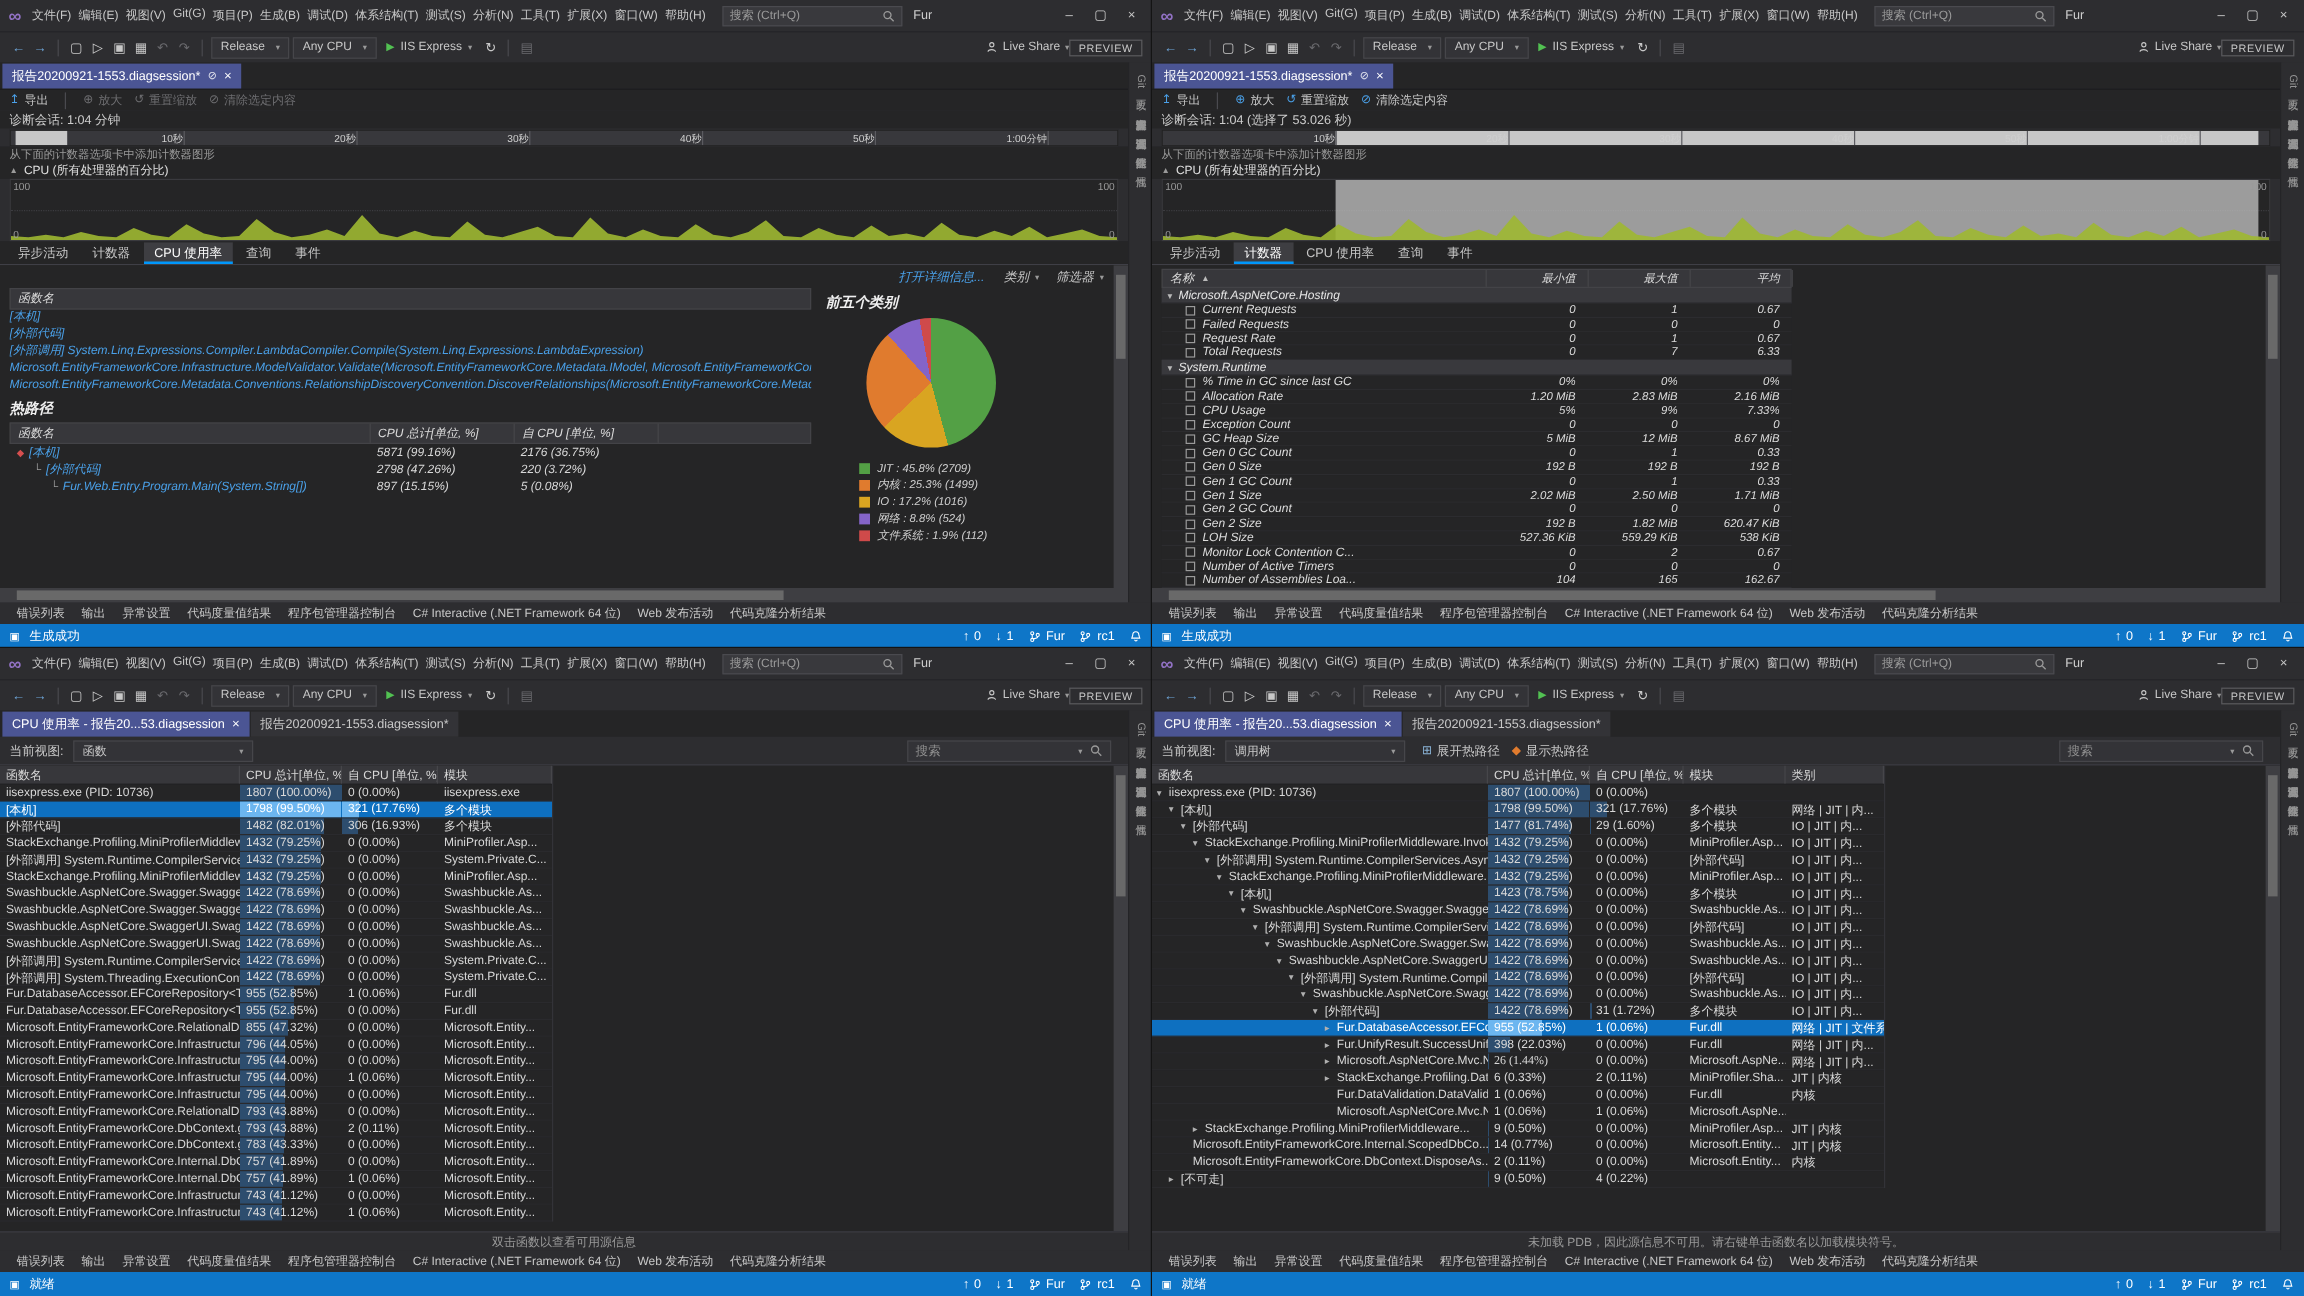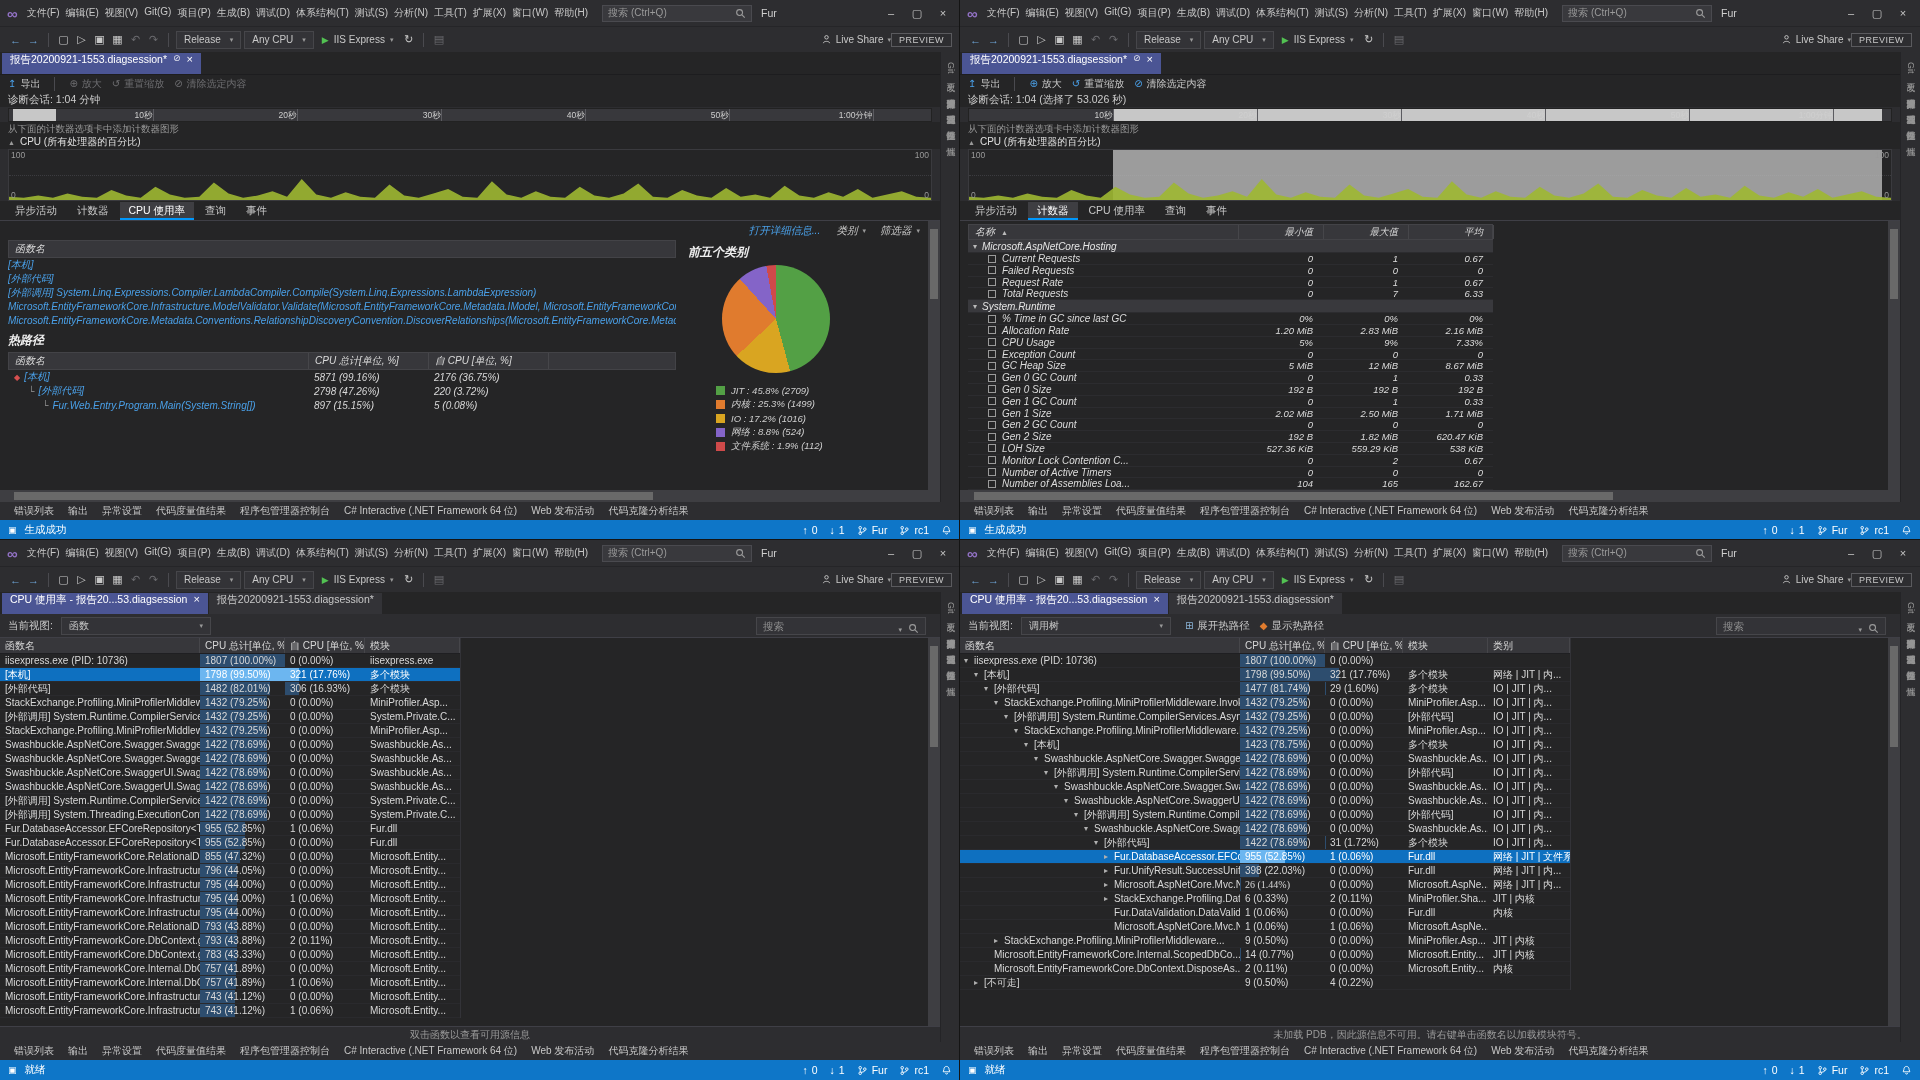"报告20200921-1553.diagsession*" .doc-tab { align-items: none -> center }
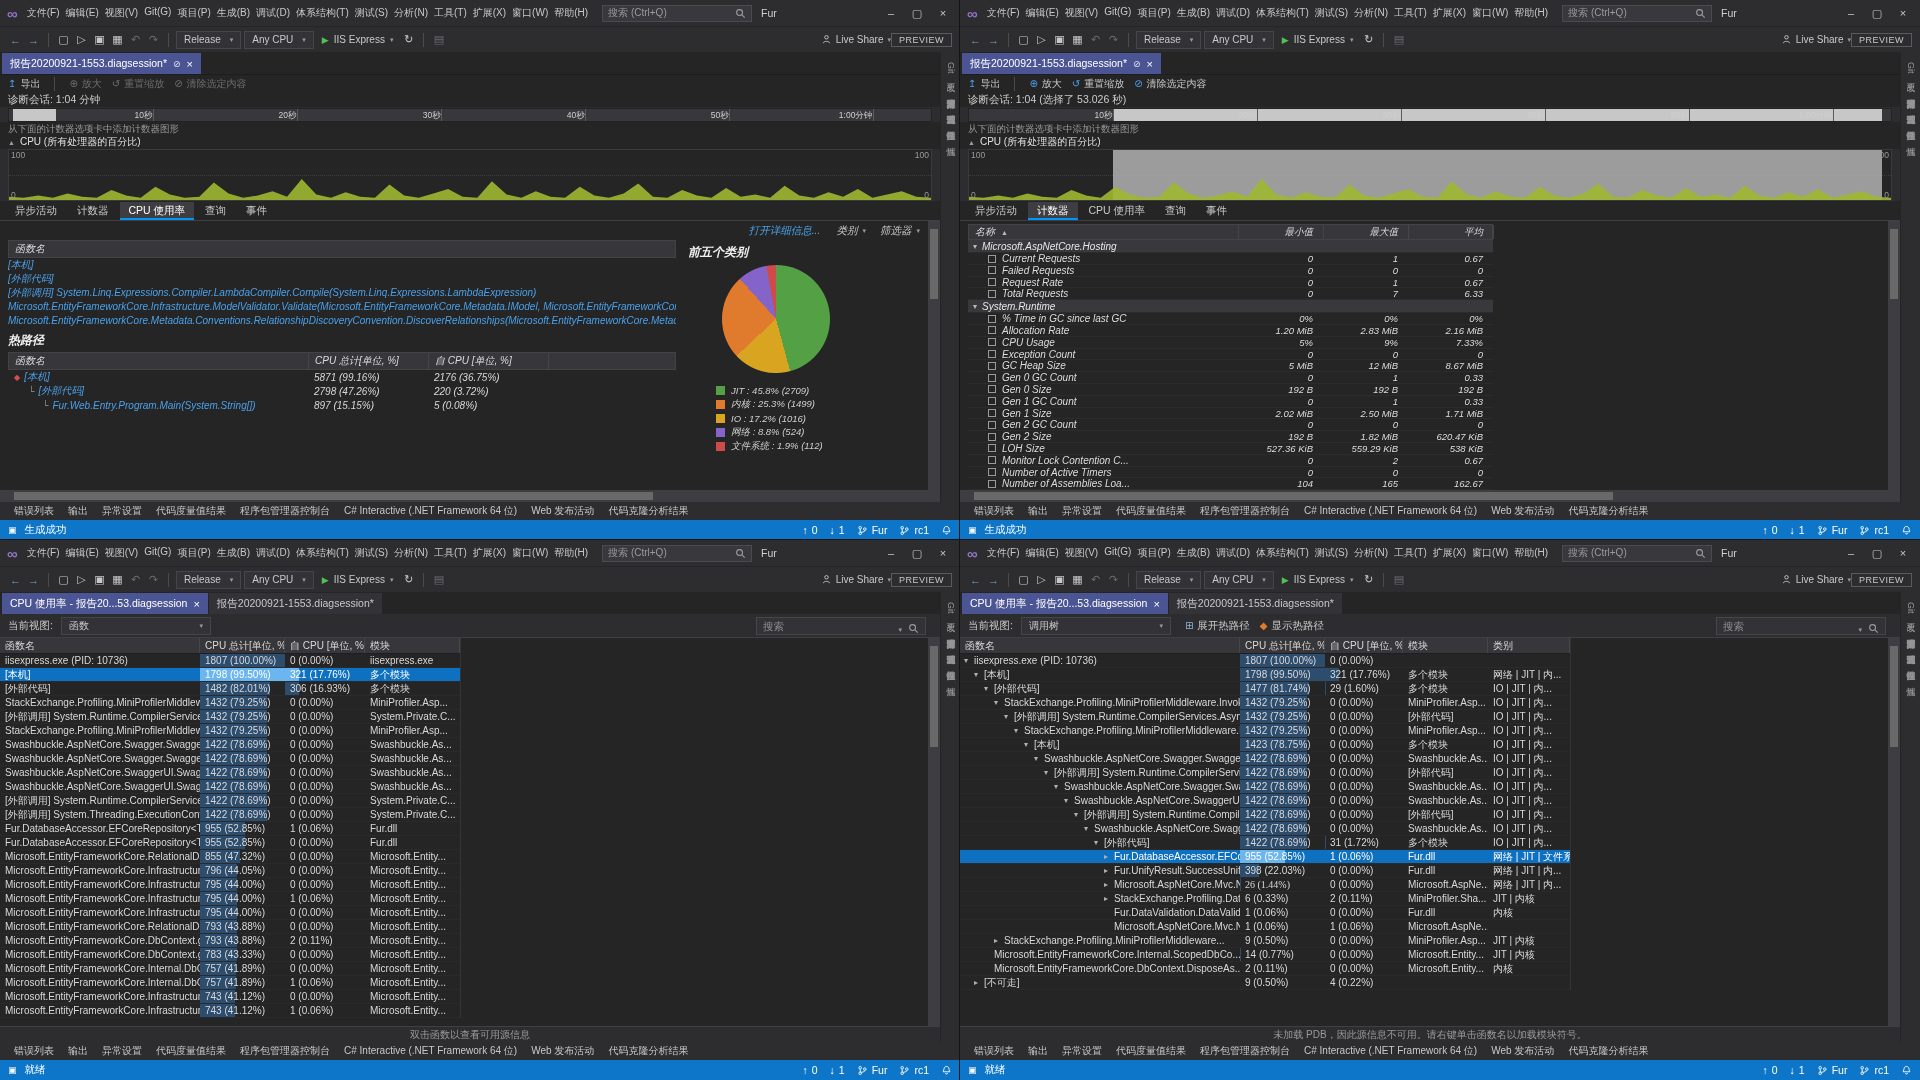"搜索" .search-box { align-items: flex-end -> center }
